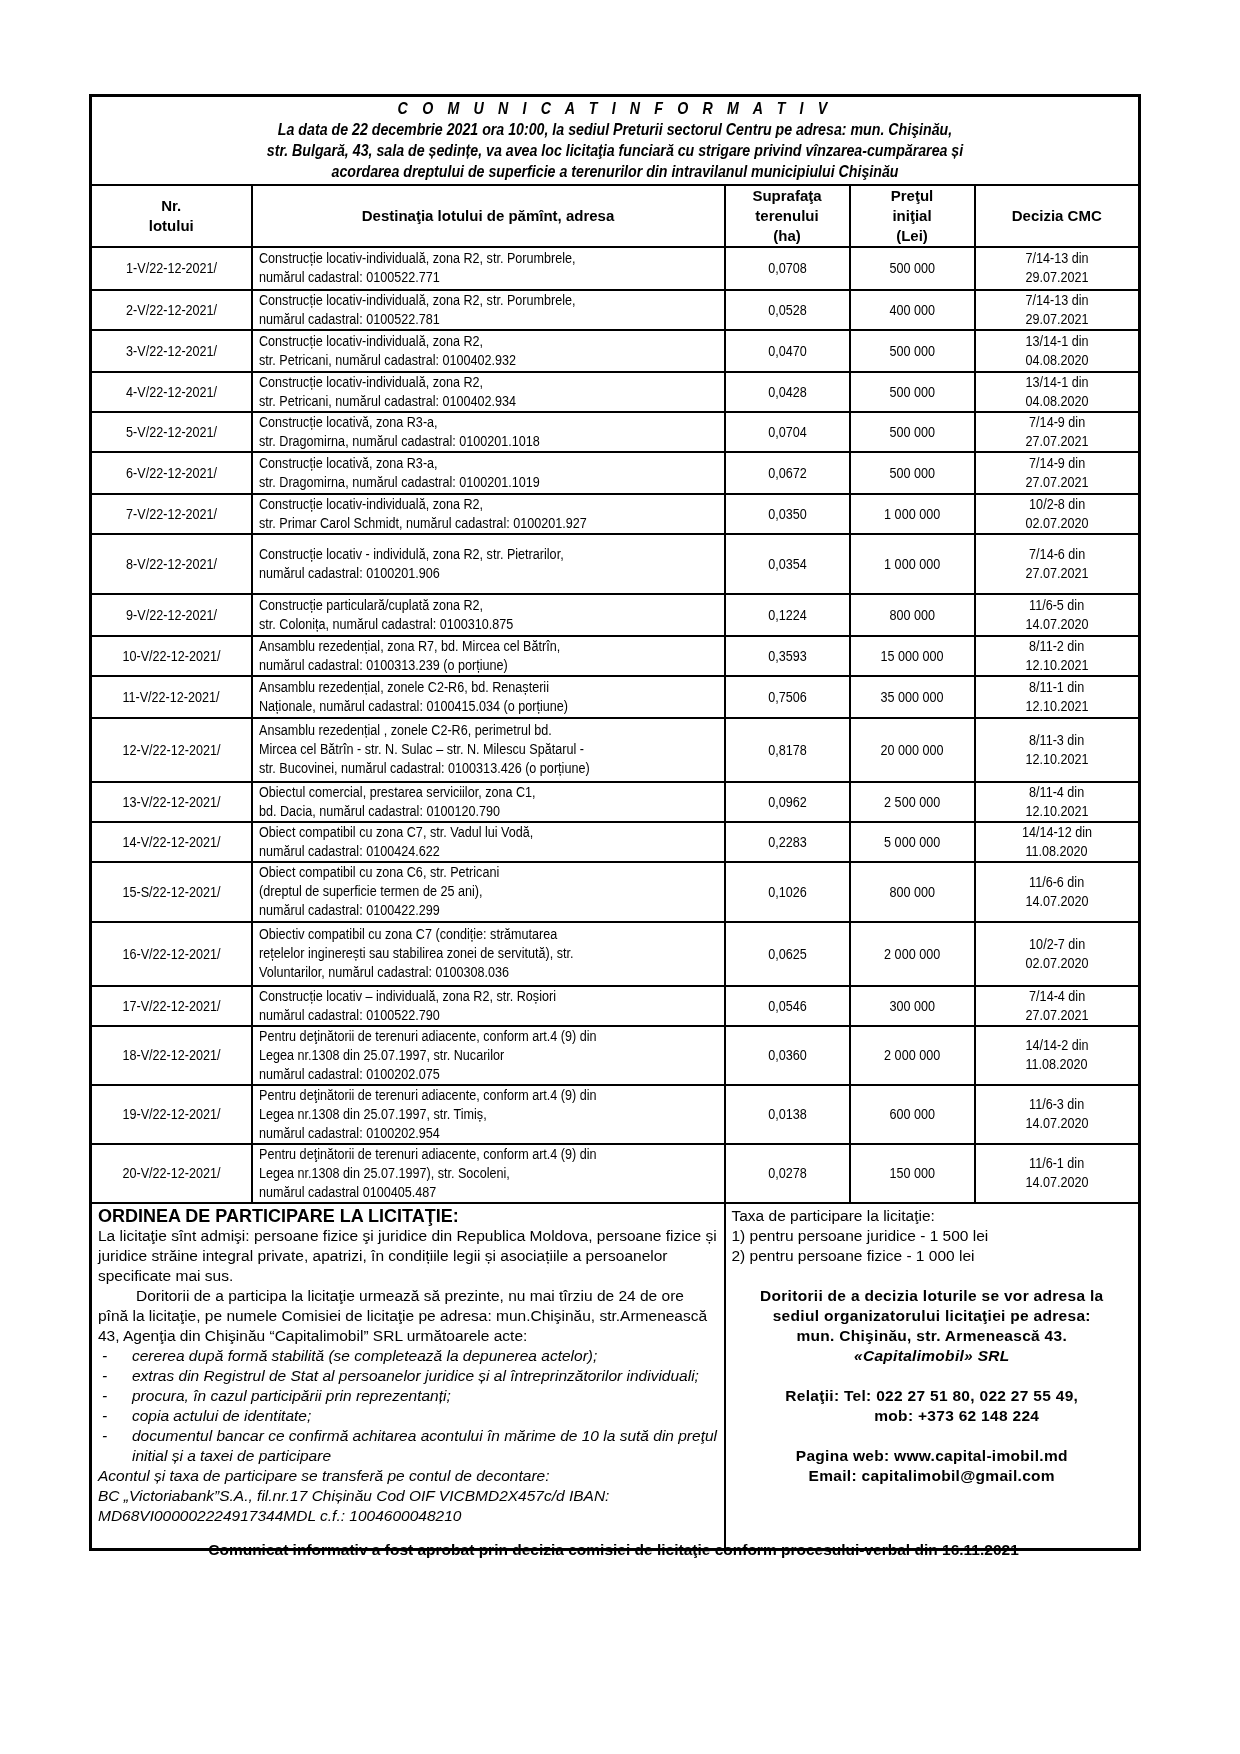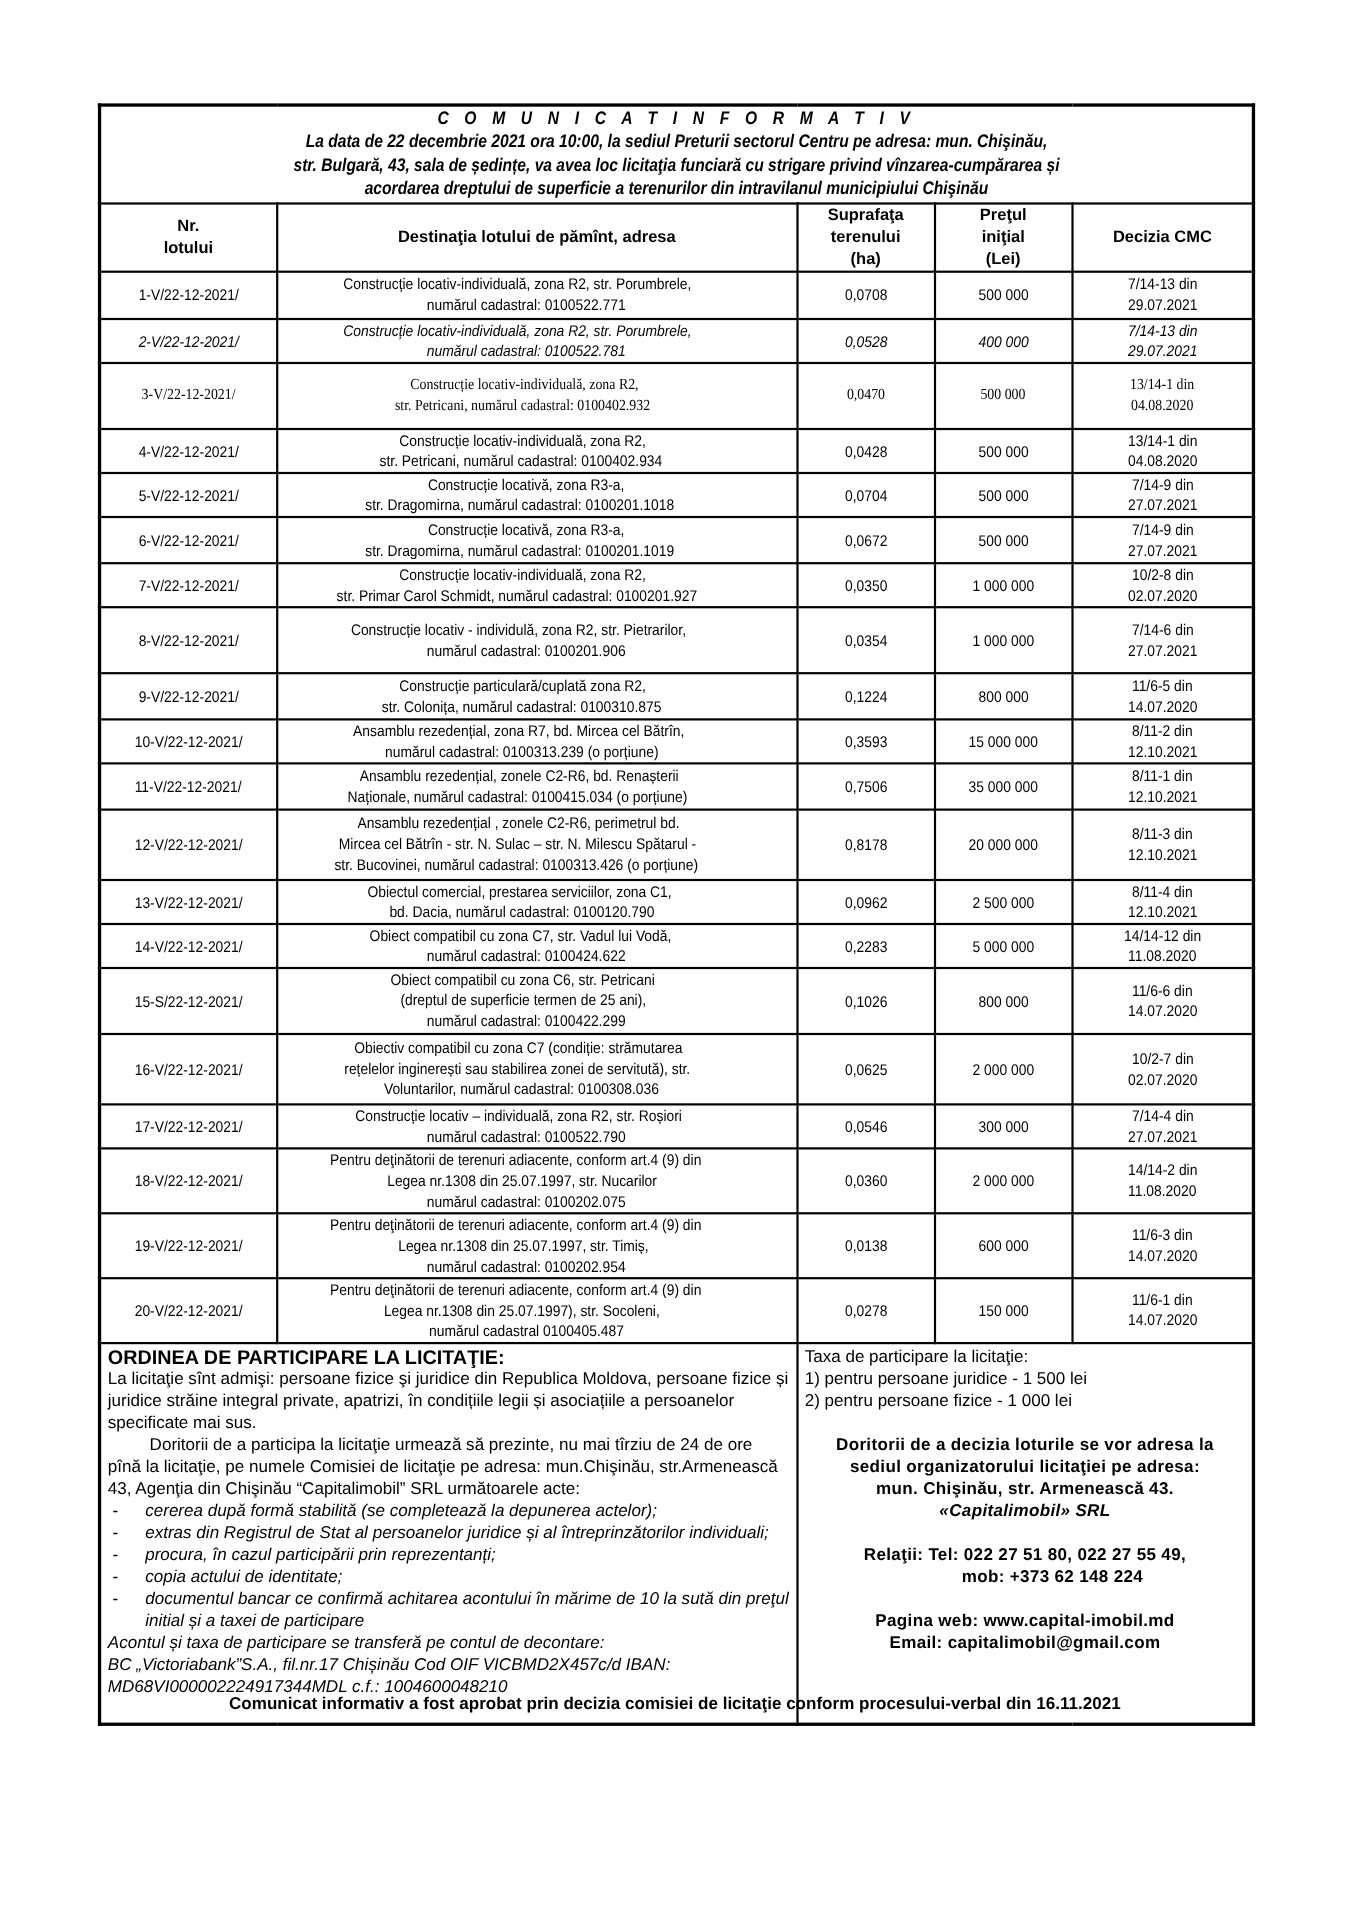"Construcție locativ-individuală, zona" td.dest { text-align: center -> left }
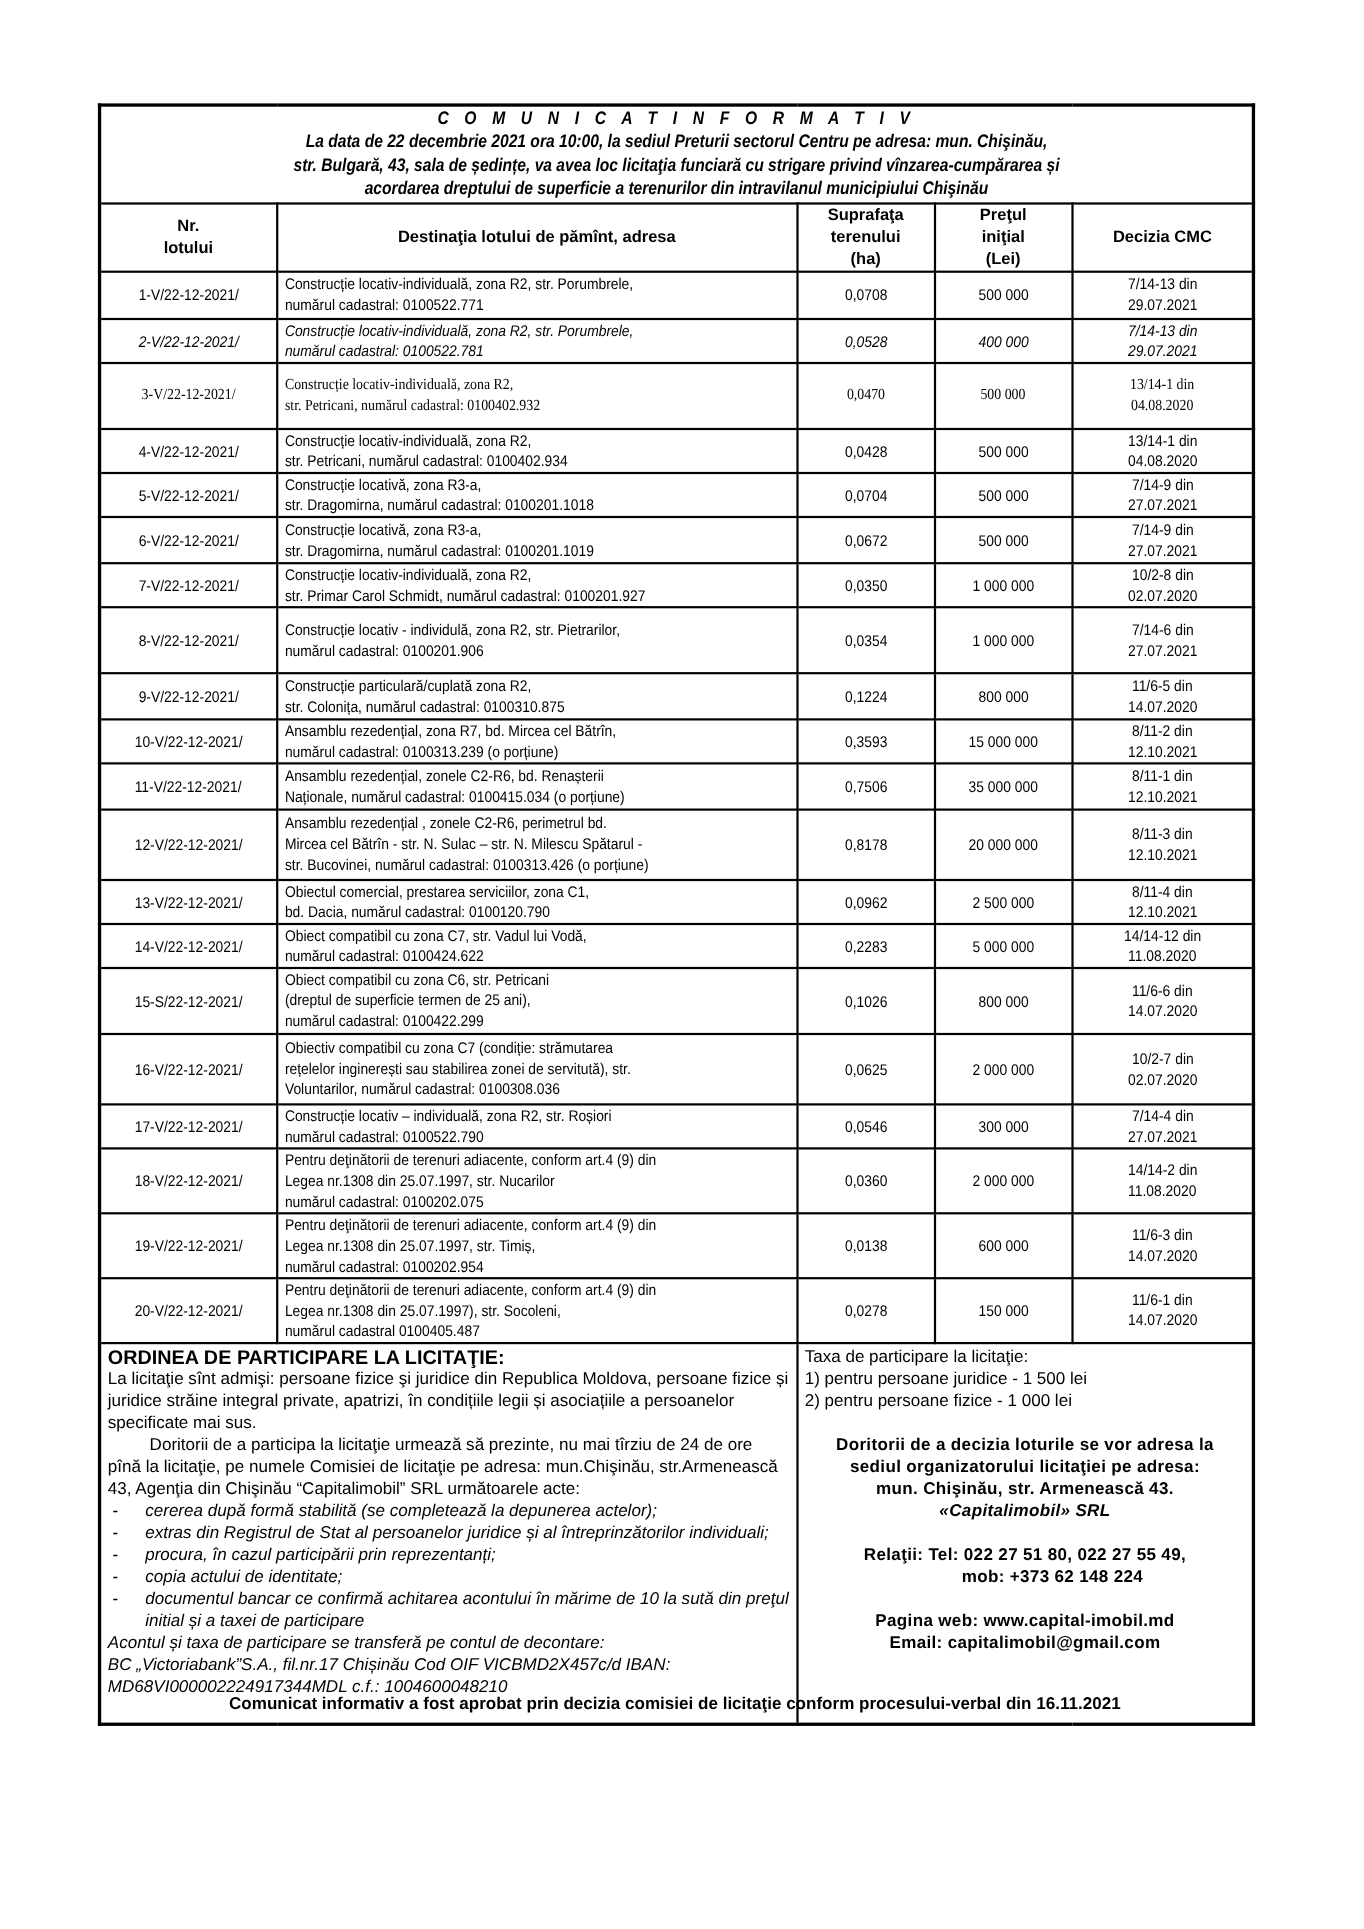"2-V/22-12-2021/" tr { font-style: italic -> none }
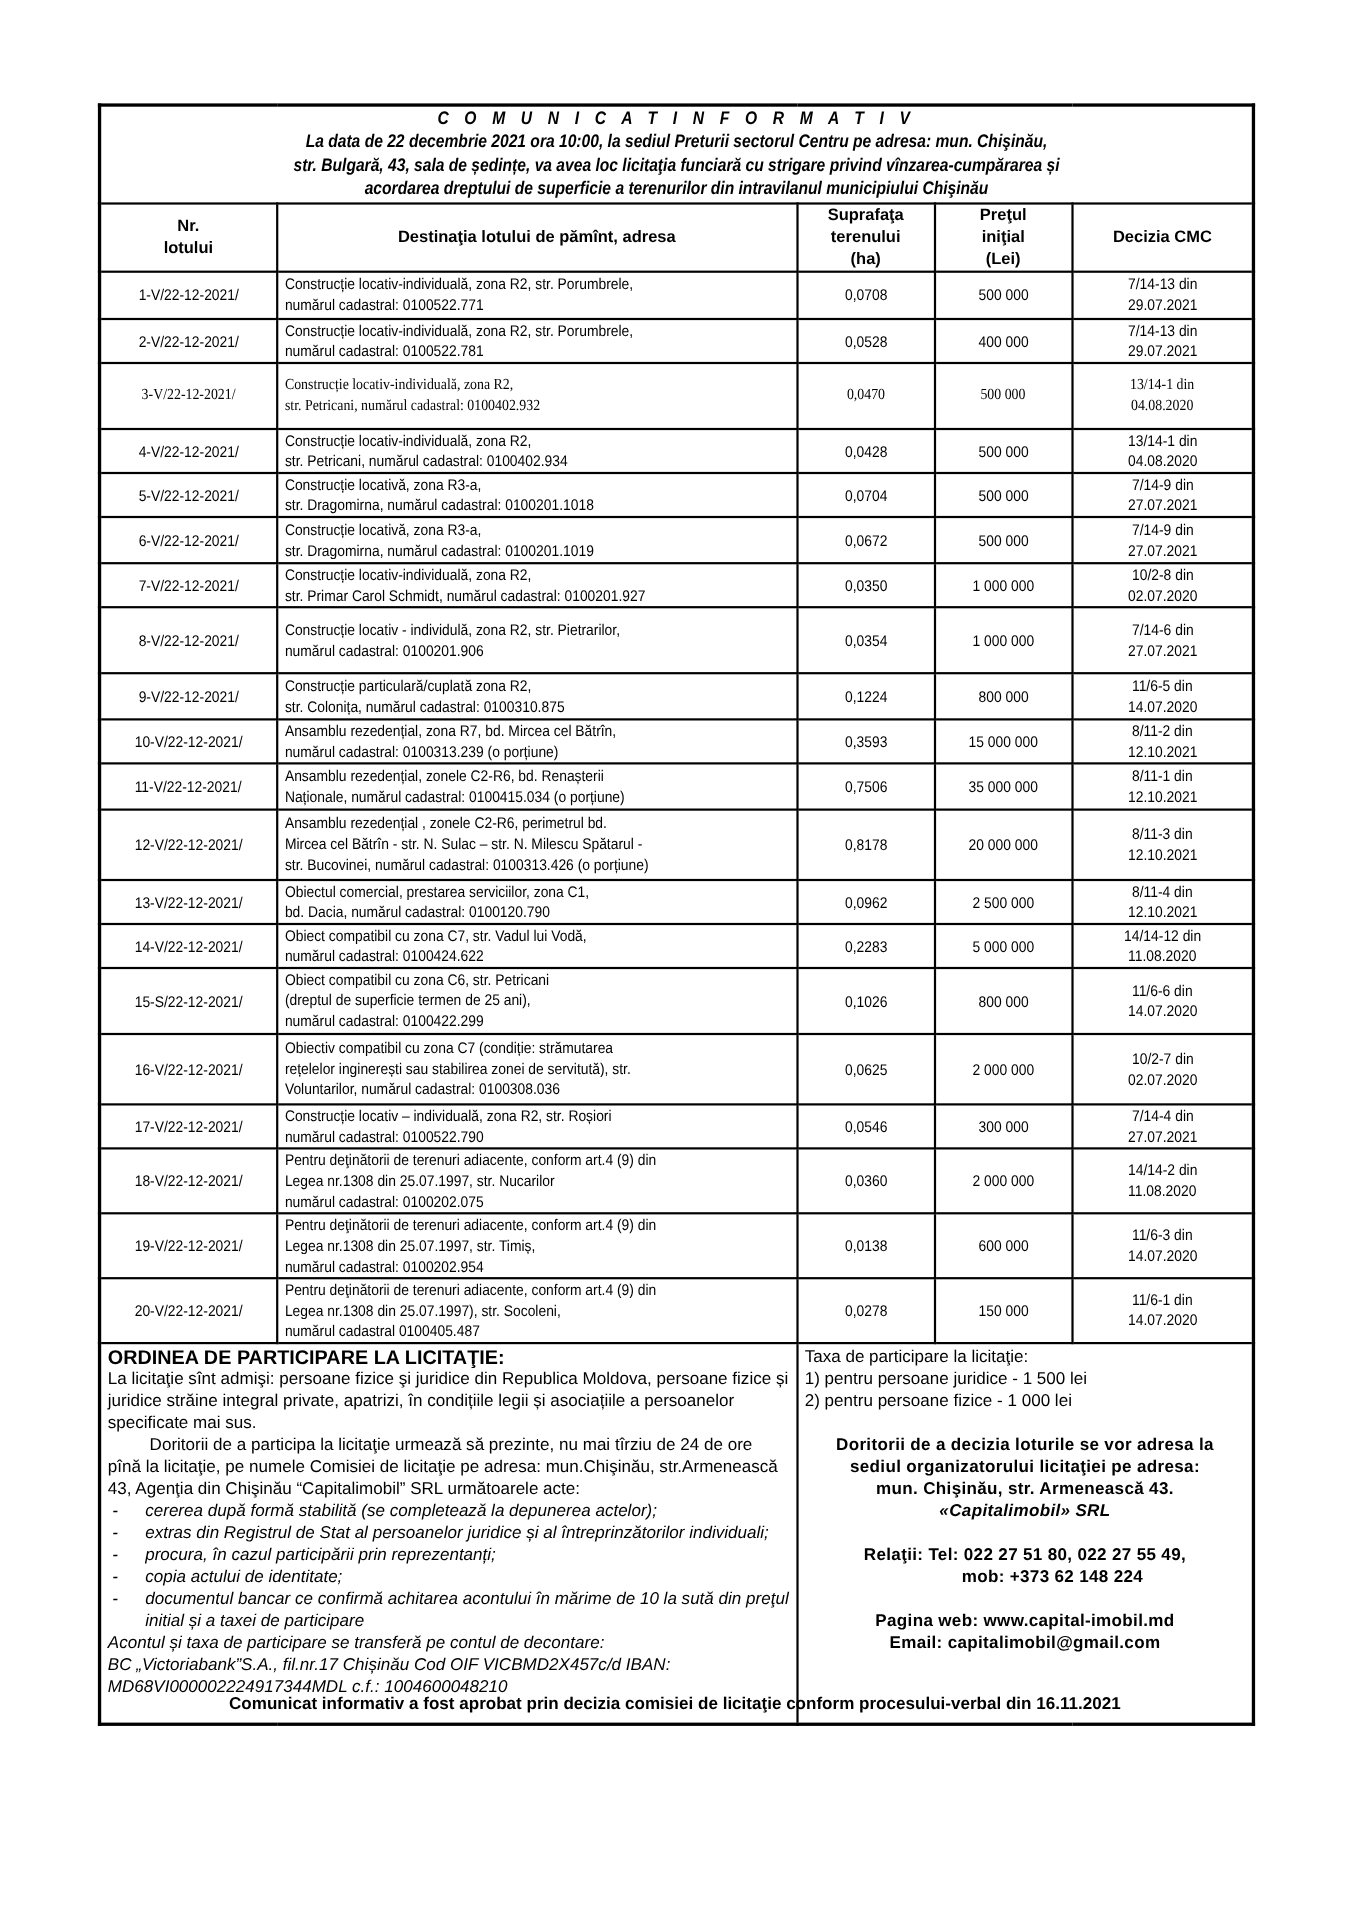"3-V/22-12-2021/" tr { font-family: Liberation Serif, serif -> none; height: 60px -> 42px }
